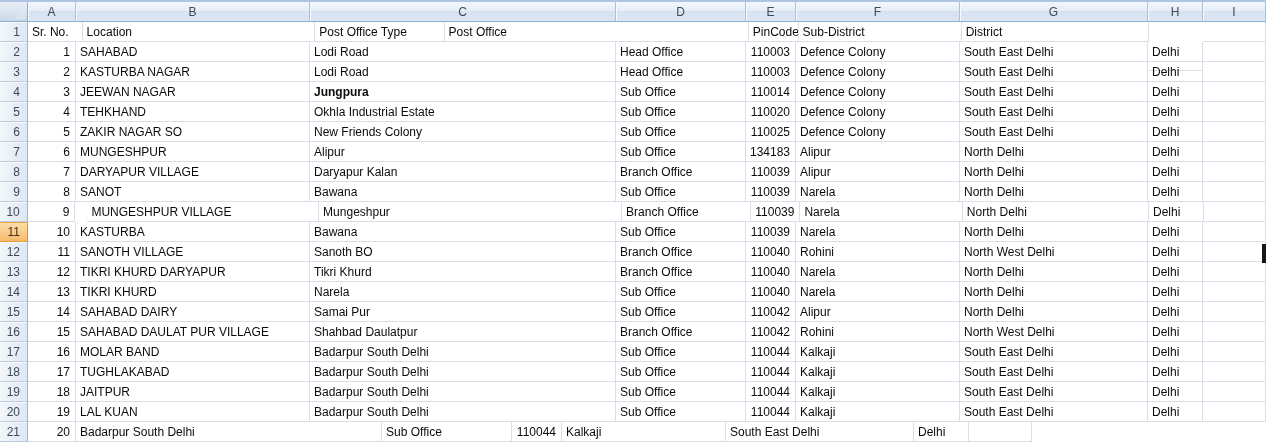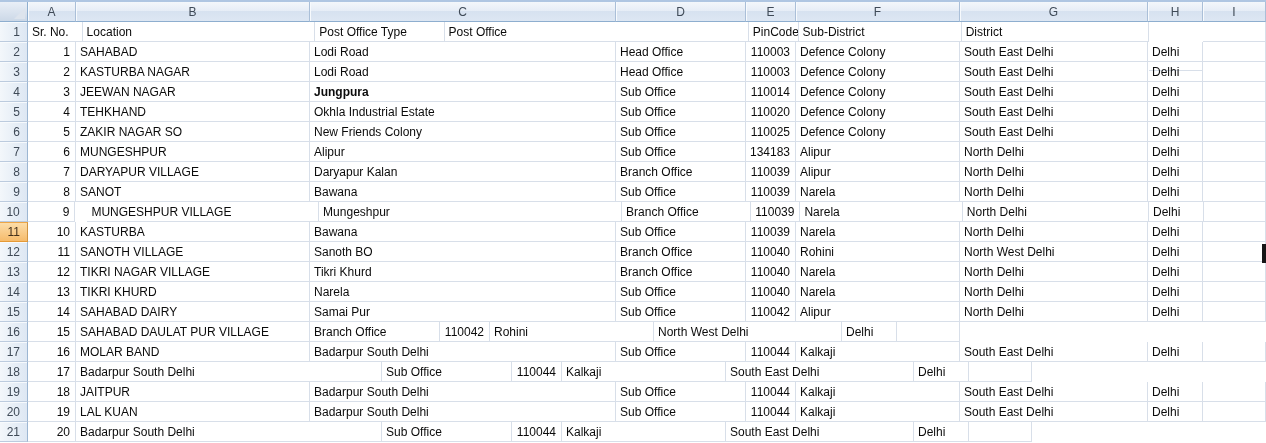"TIKRI NAGAR VILLAGE" div.cell { text: NAGAR VILLAGE -> KHURD DARYAPUR }
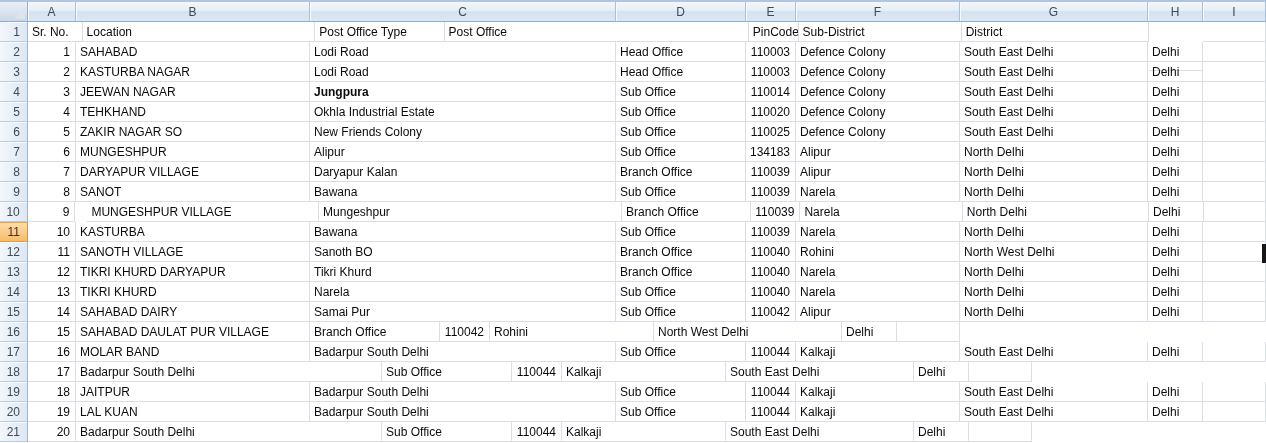"Shahbad Daulatpur" div.cell { html: none -> <div>Shahbad Daulatpur</div> }
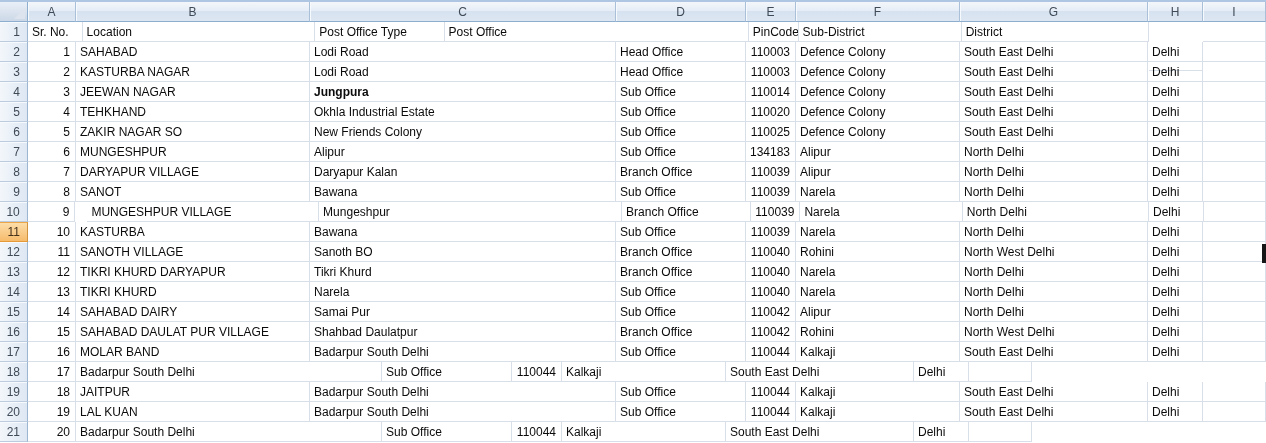"TUGHLAKABAD" div.cell { html: none -> <div>TUGHLAKABAD</div> }
